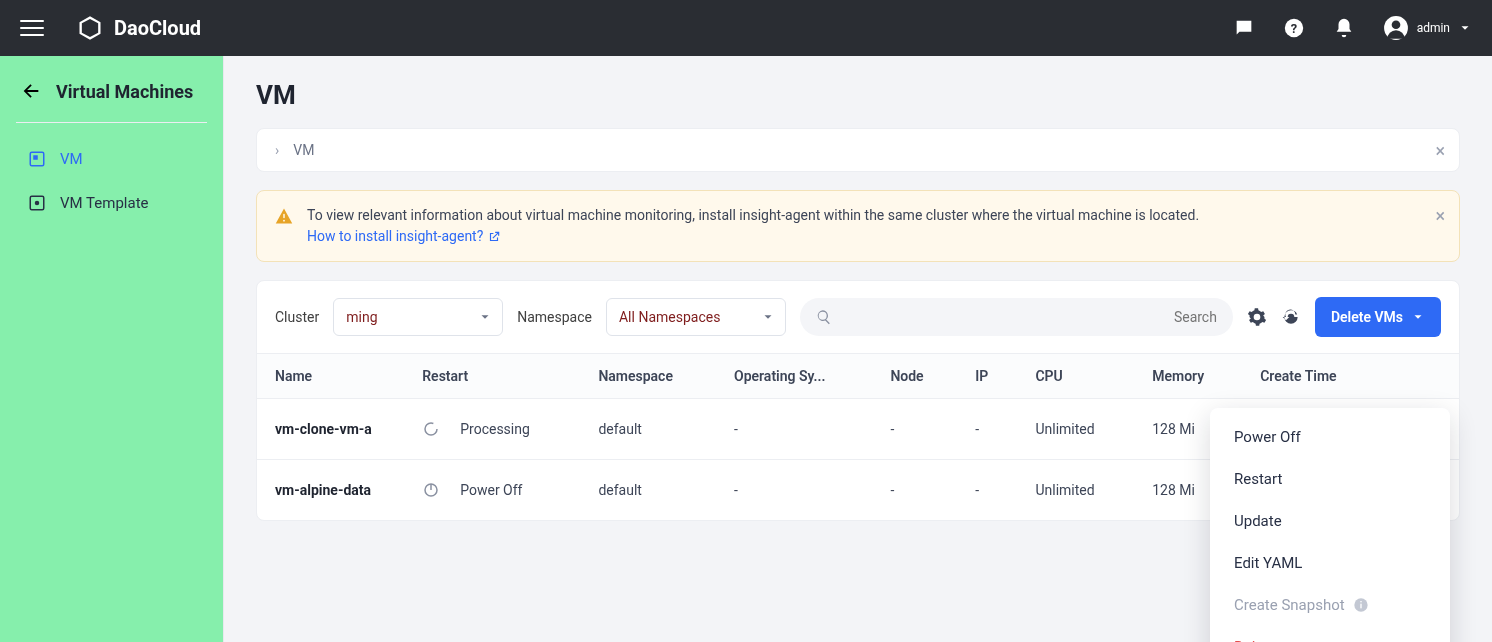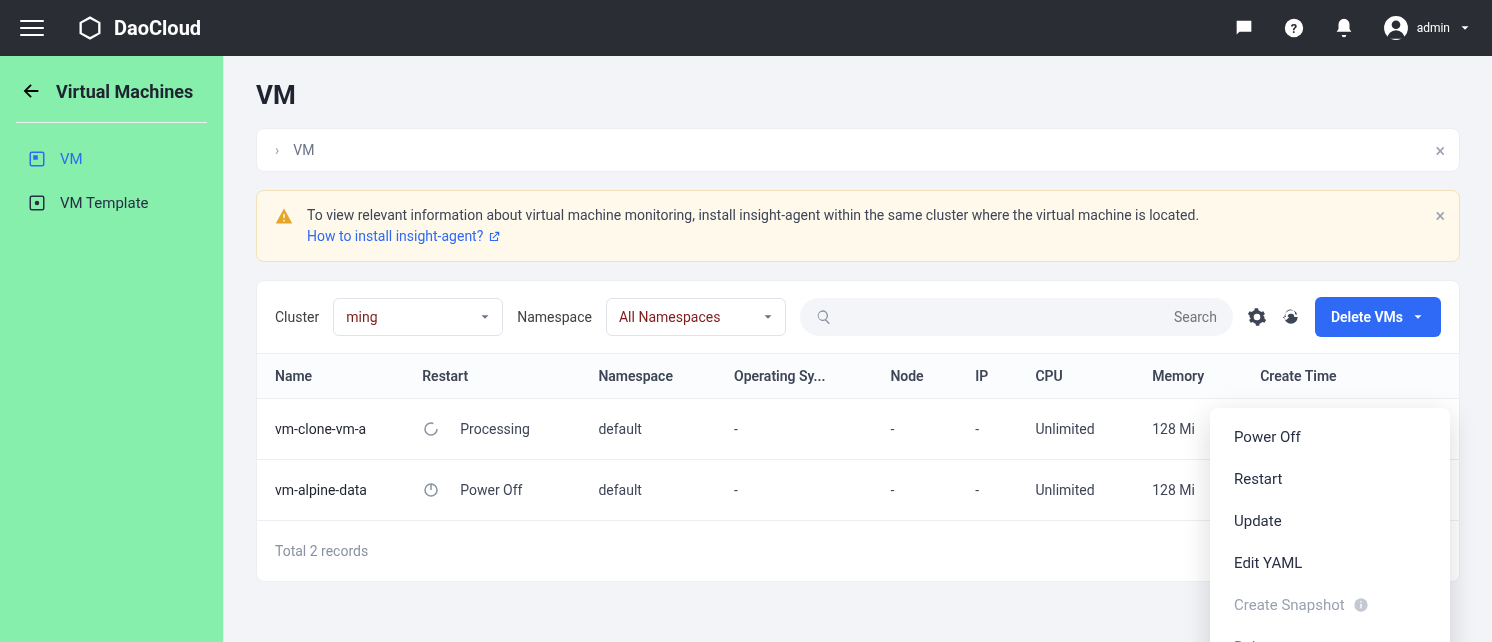"vm-clone-vm-a" td.name-cell { font-weight: 400 -> 700 }
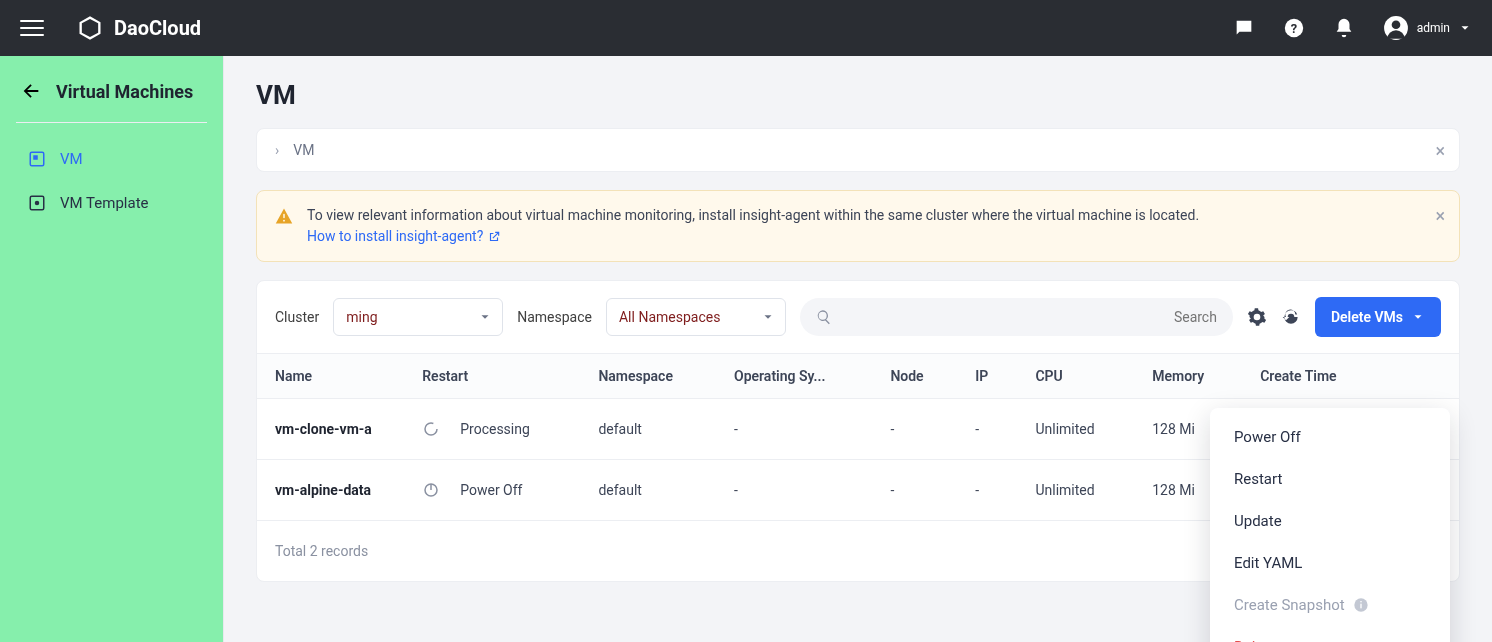"Total 2 records" div.footer { html: <div> <span>Total 2 records</span> <div> <div>‹</div> <div></div> <div>›</div> </div> </div> -> none }
